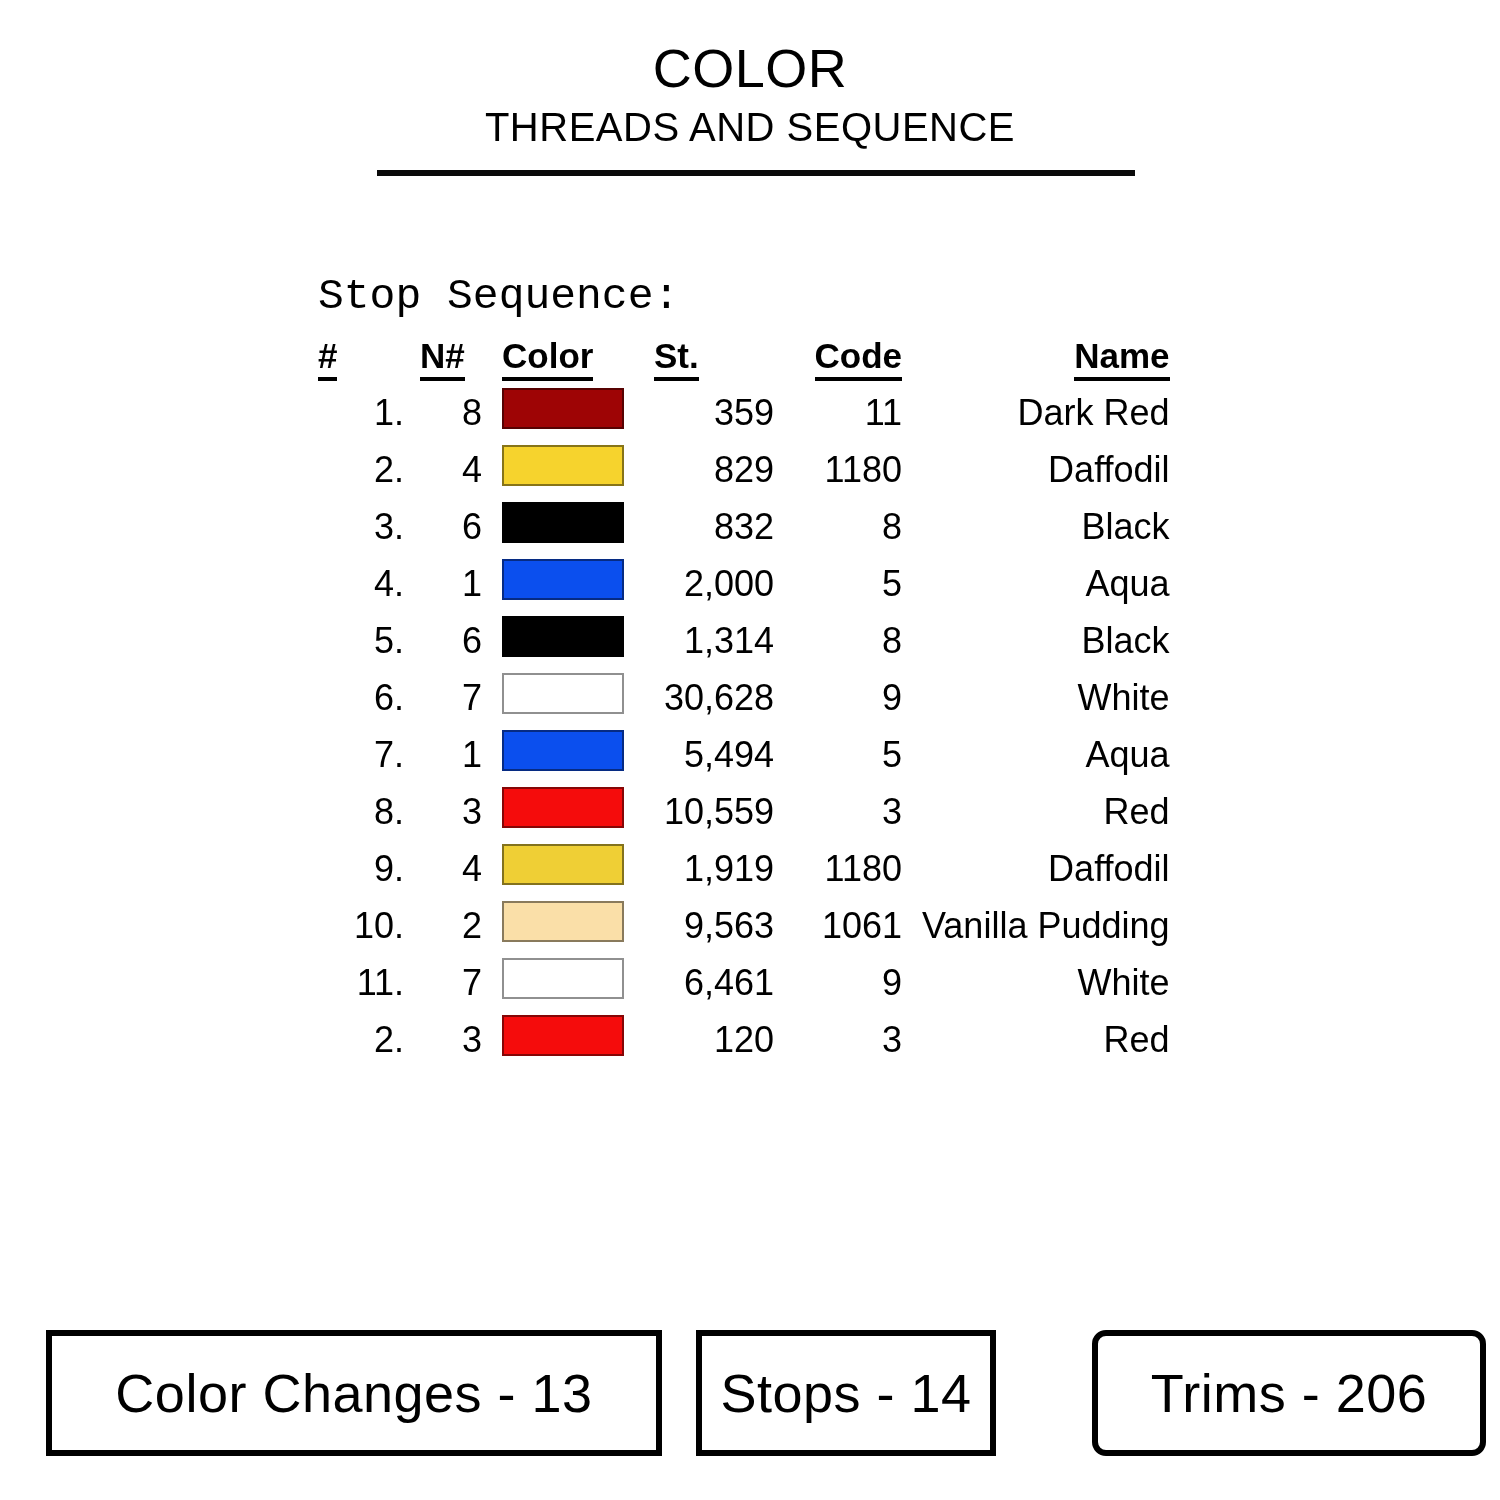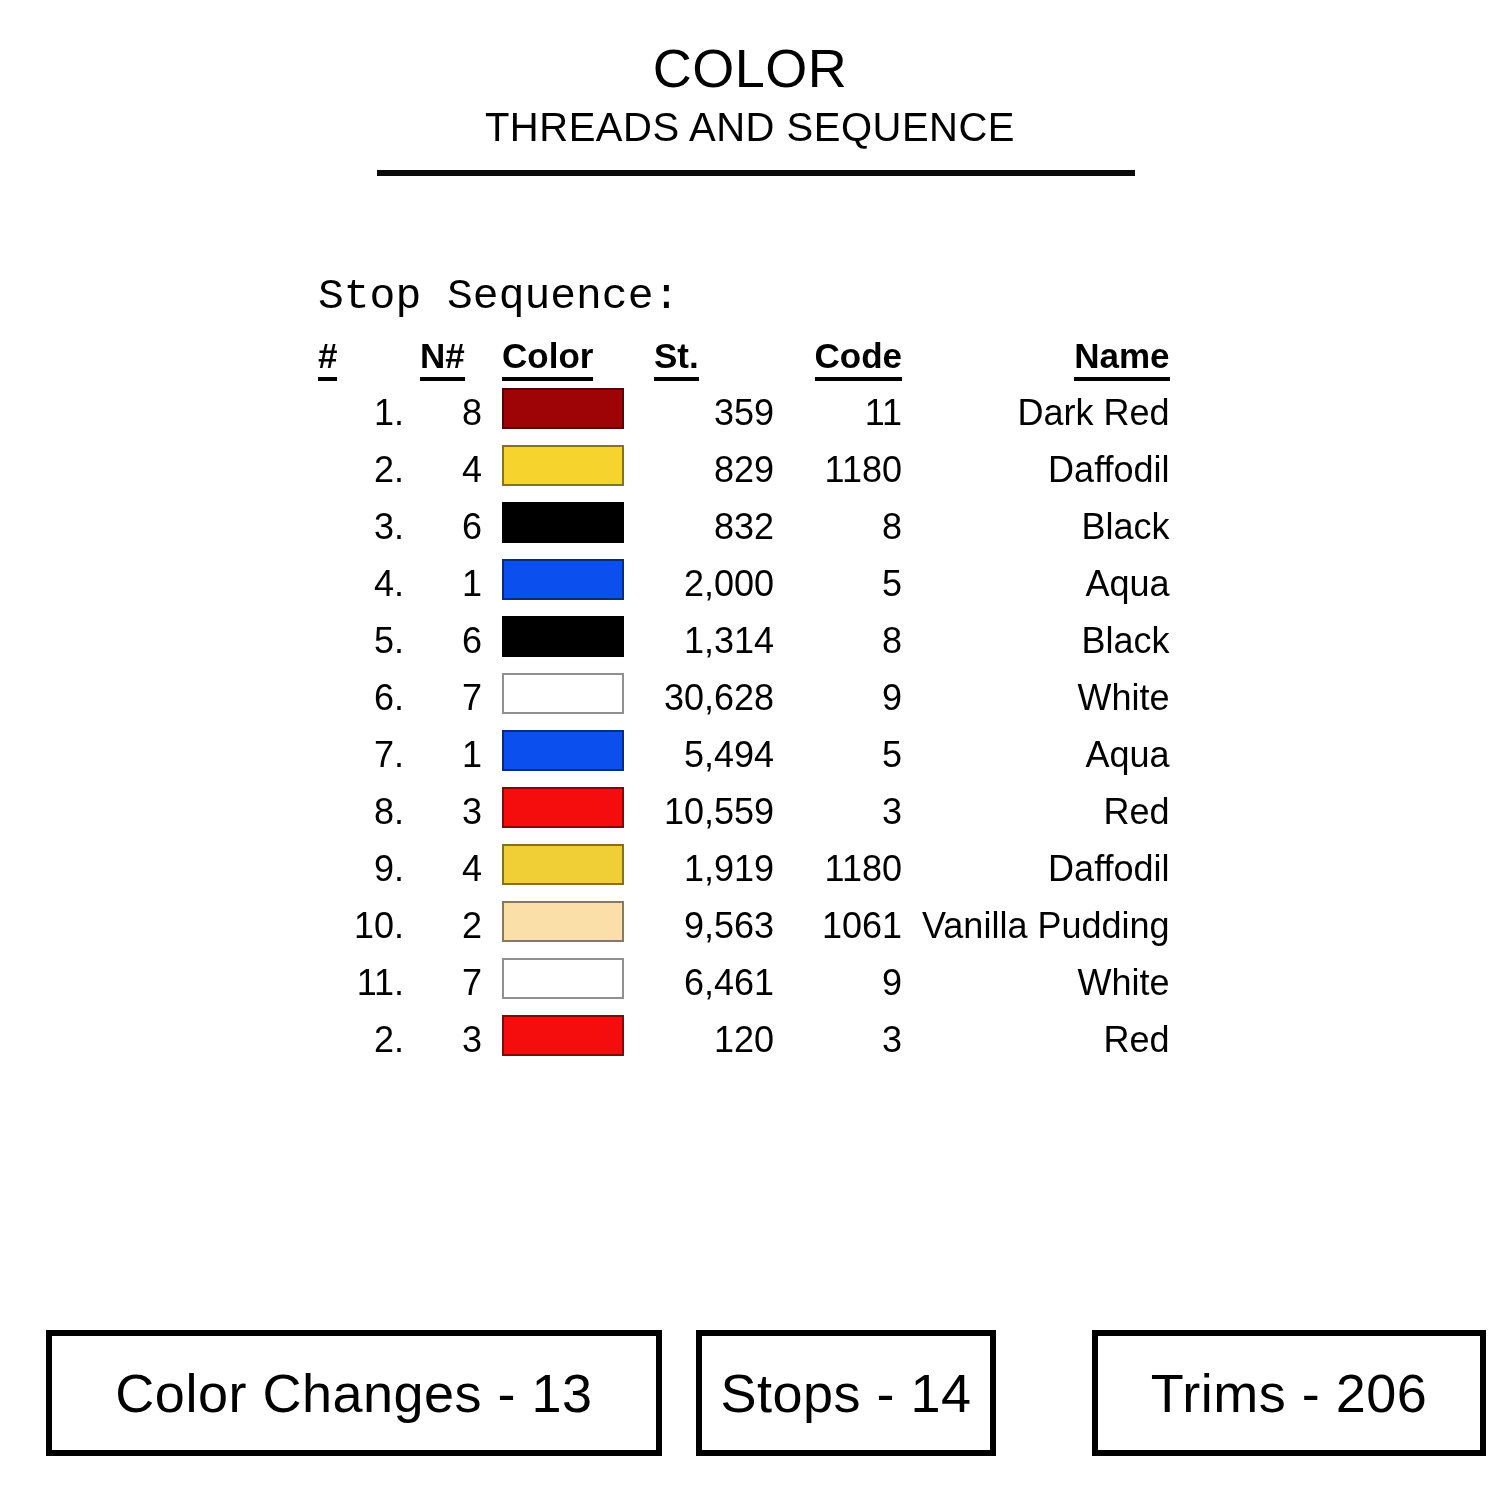"Trims - 206" #stat-box-2 { border-radius: none -> 14px }
